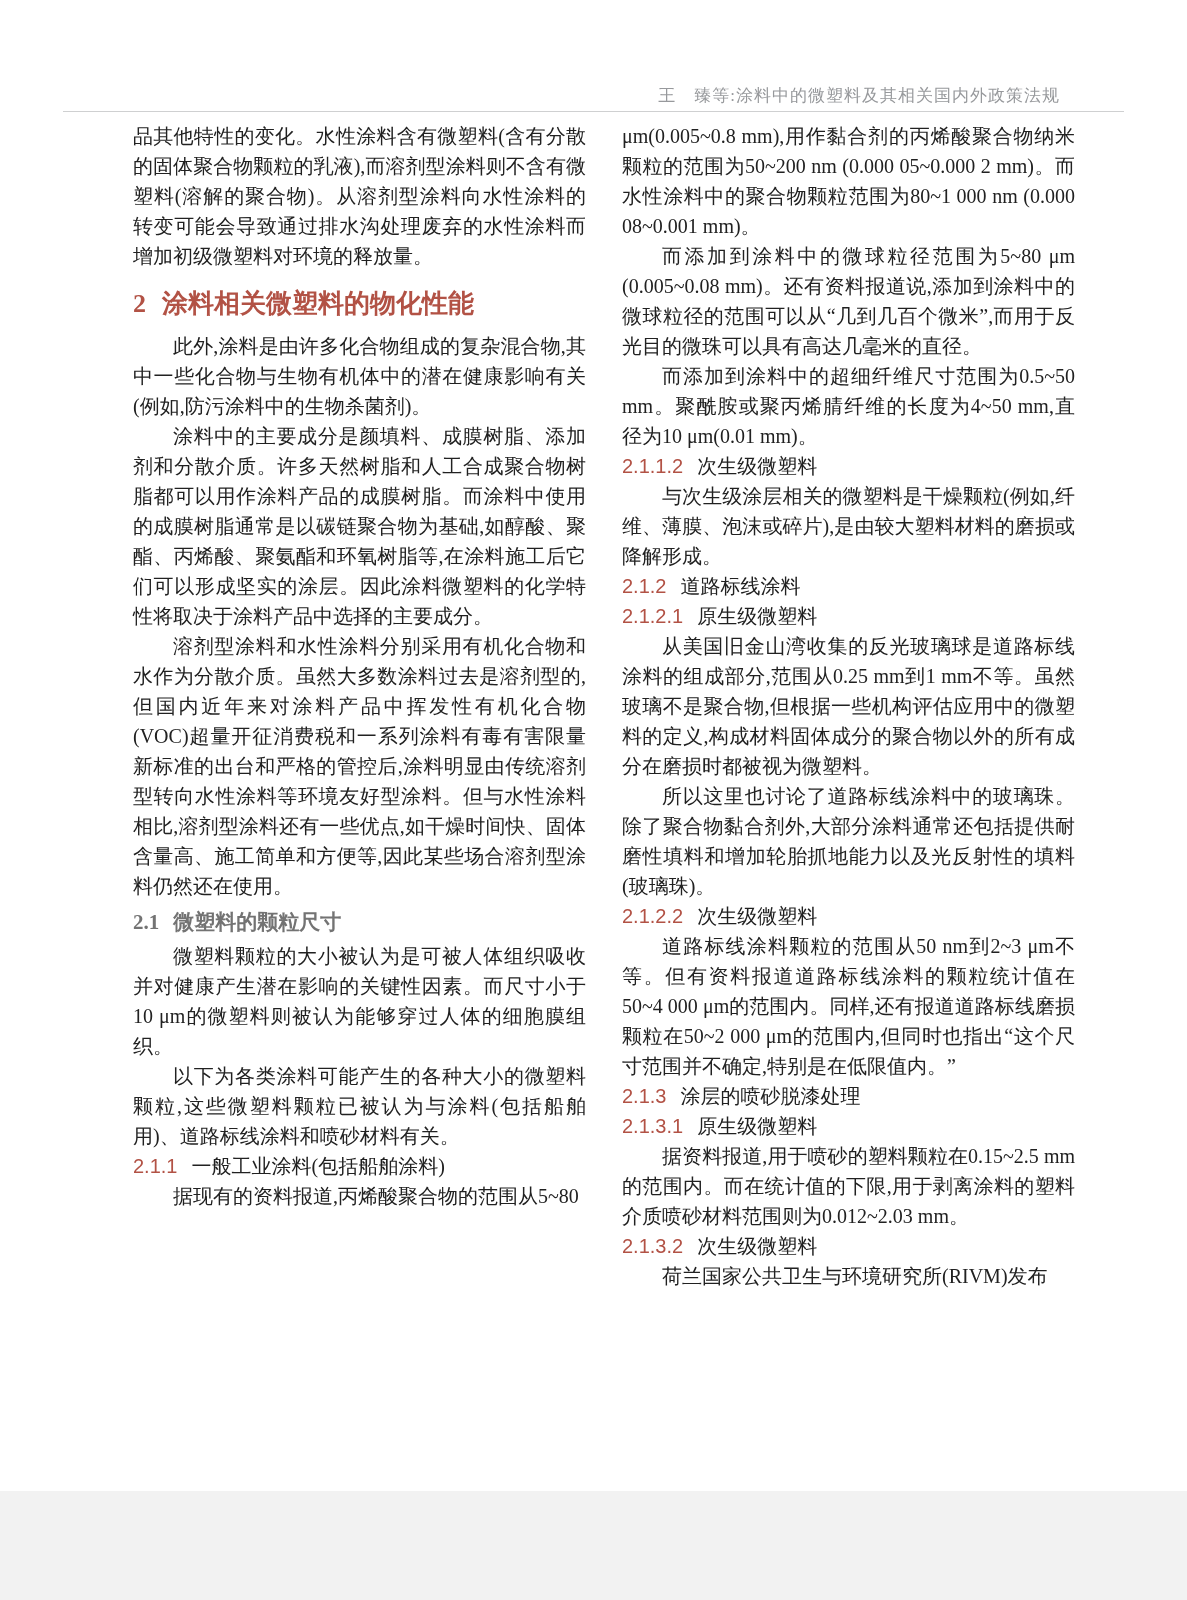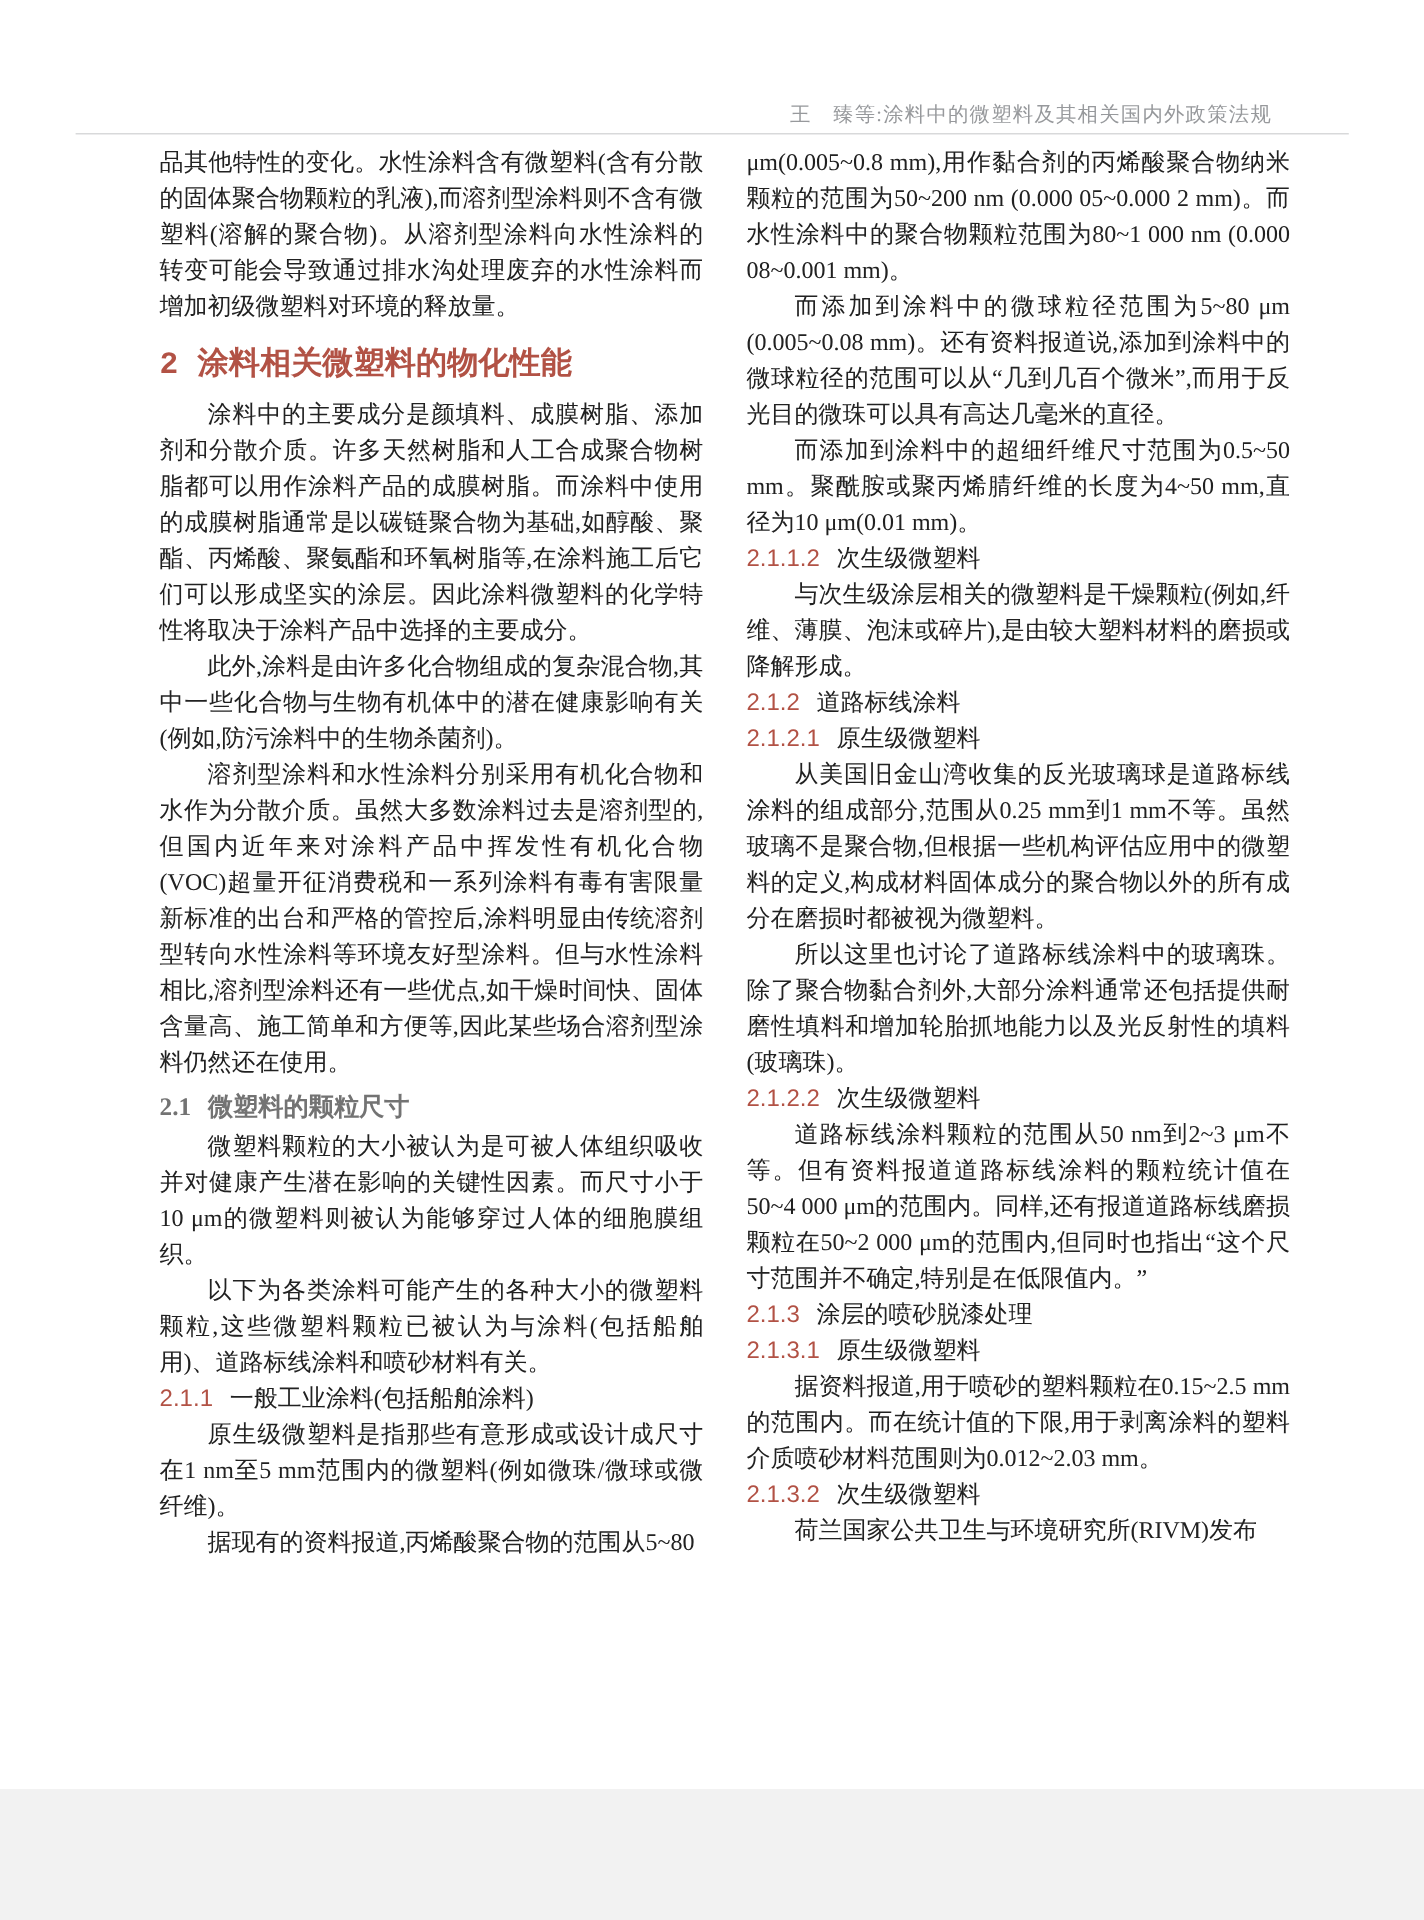"2 涂料相关微塑料的物化性能" .h1 { font-family: Liberation Mono, monospace -> Liberation Serif, serif }
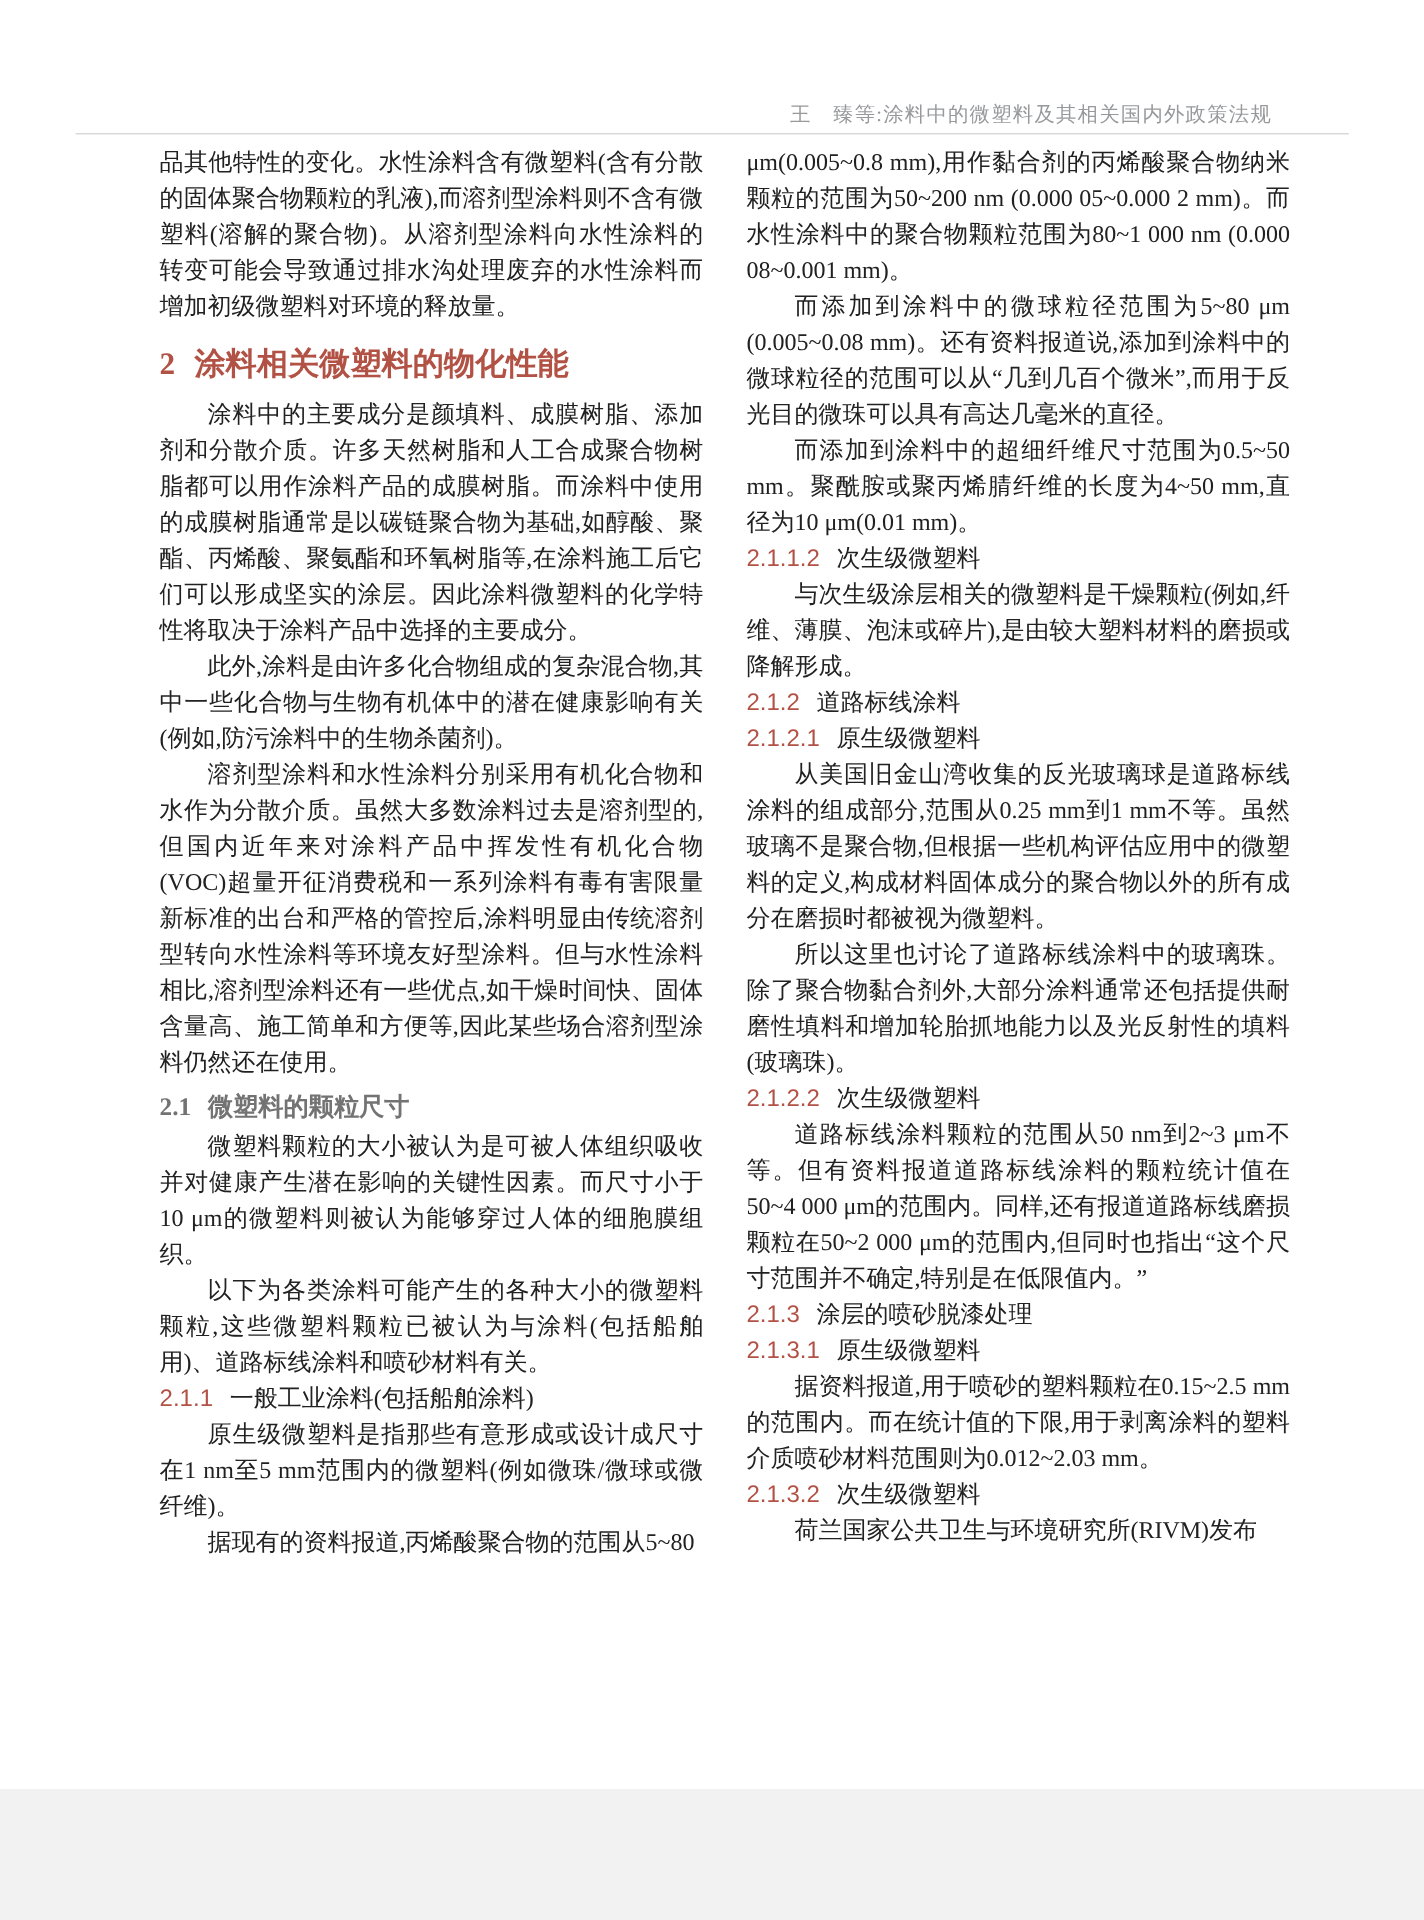"涂料中的主要成分是颜填料、成膜树脂、添加剂和分散介质。许多天然树脂和人工合成聚合" p.body { order: before "此外,涂料是由许多化合物组成的复杂混合物,其中一些化合物与生物有机体中的潜在健康" -> after "此外,涂料是由许多化合物组成的复杂混合物,其中一些化合物与生物有机体中的潜在健康" }
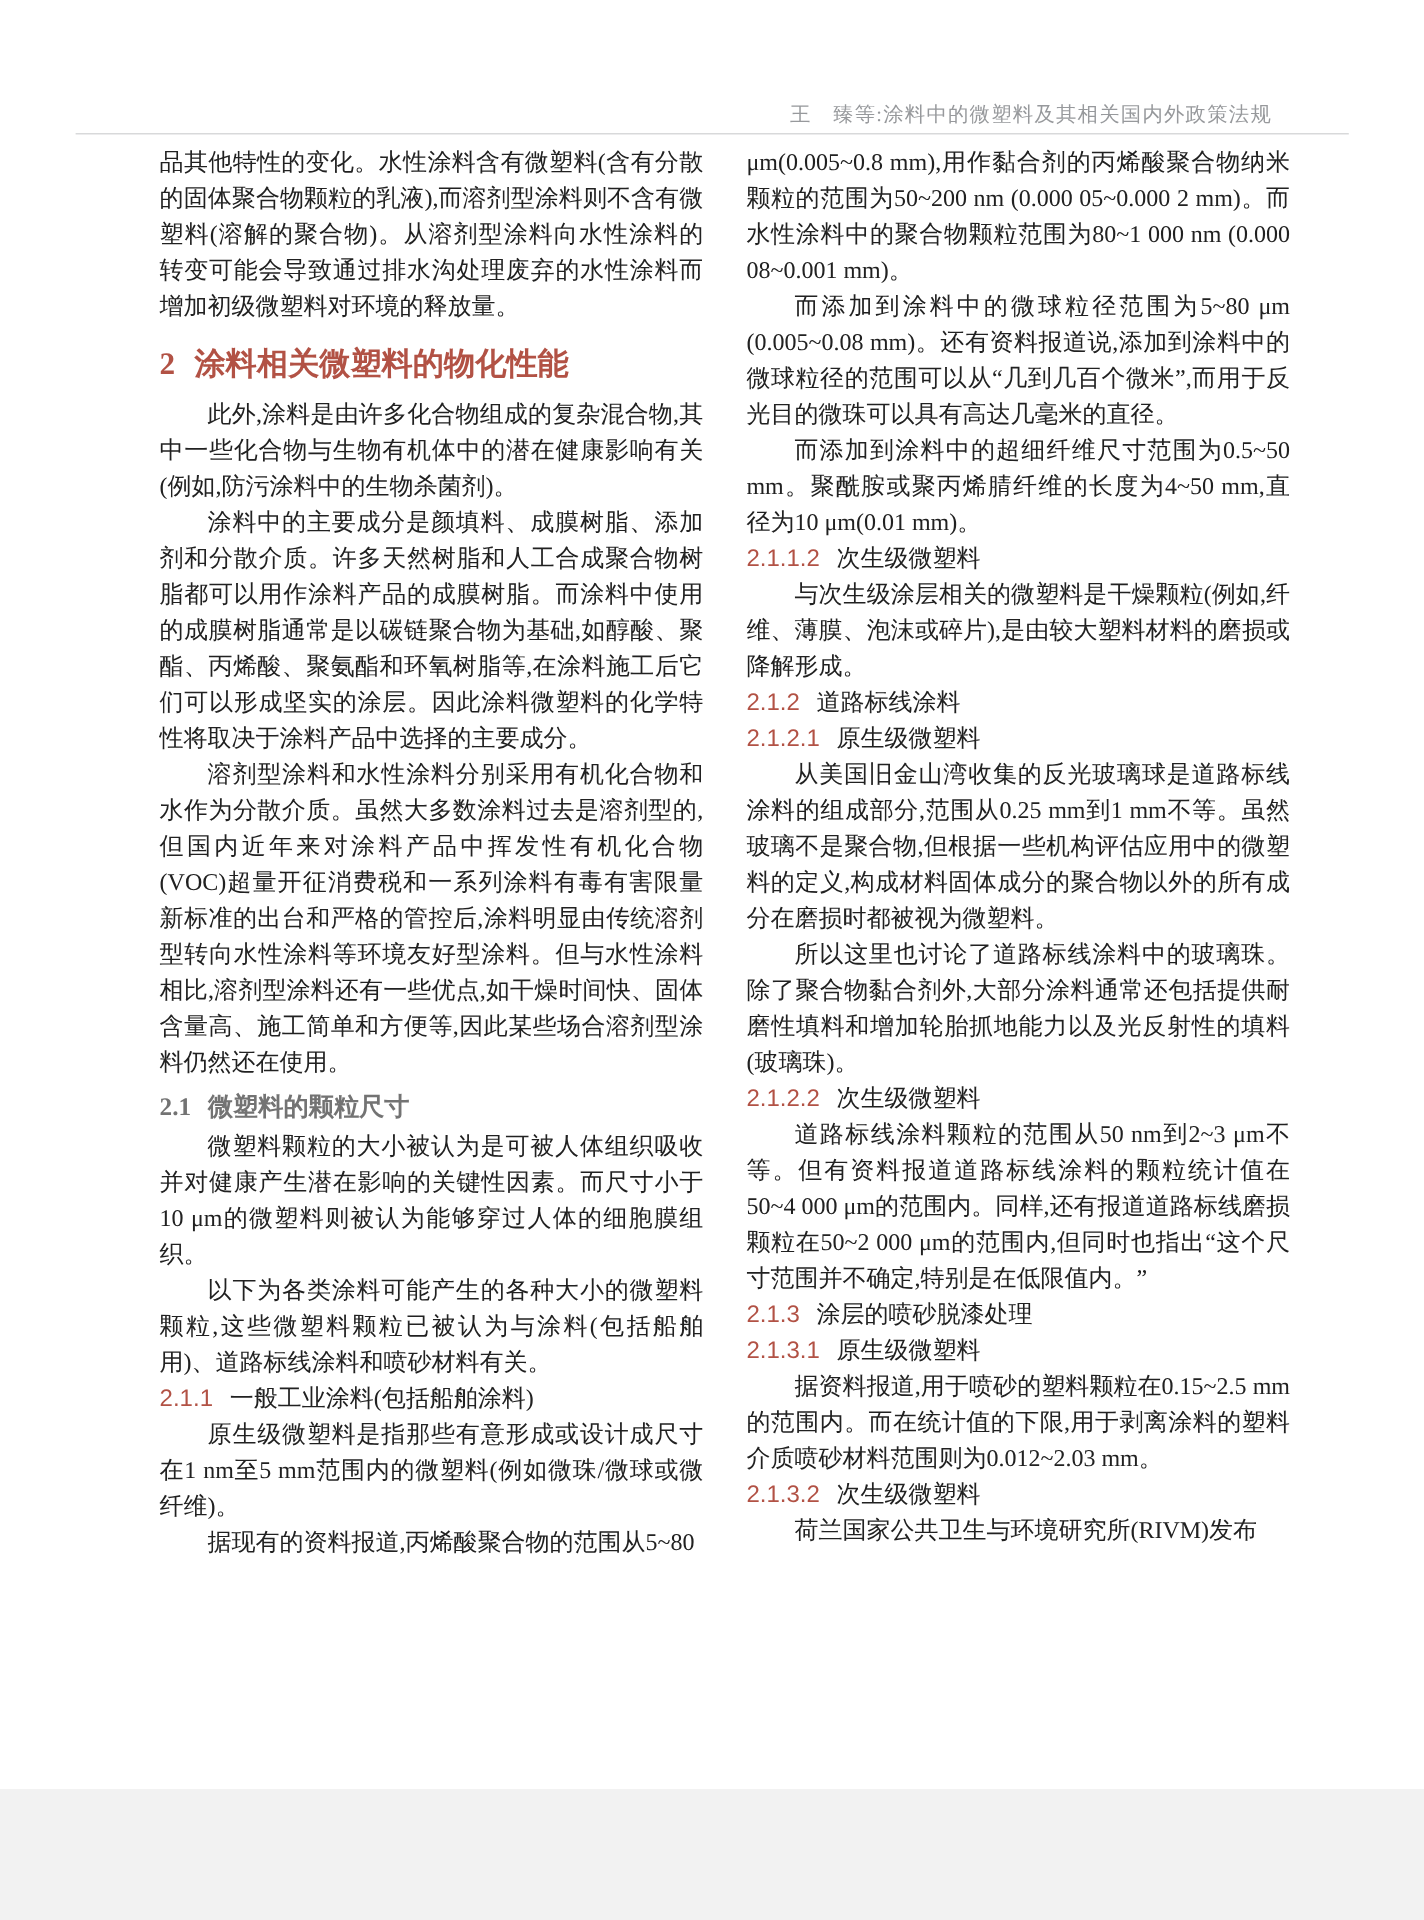"原生级微塑料是指那些有意形成或设计成尺寸在1 nm至5" p.body { html: <p>原生级微塑料是指那些有意形成或设计成尺寸在1 nm至5 mm范围内的微塑料(例如微珠/微球或微纤维)。</p> -> none }
